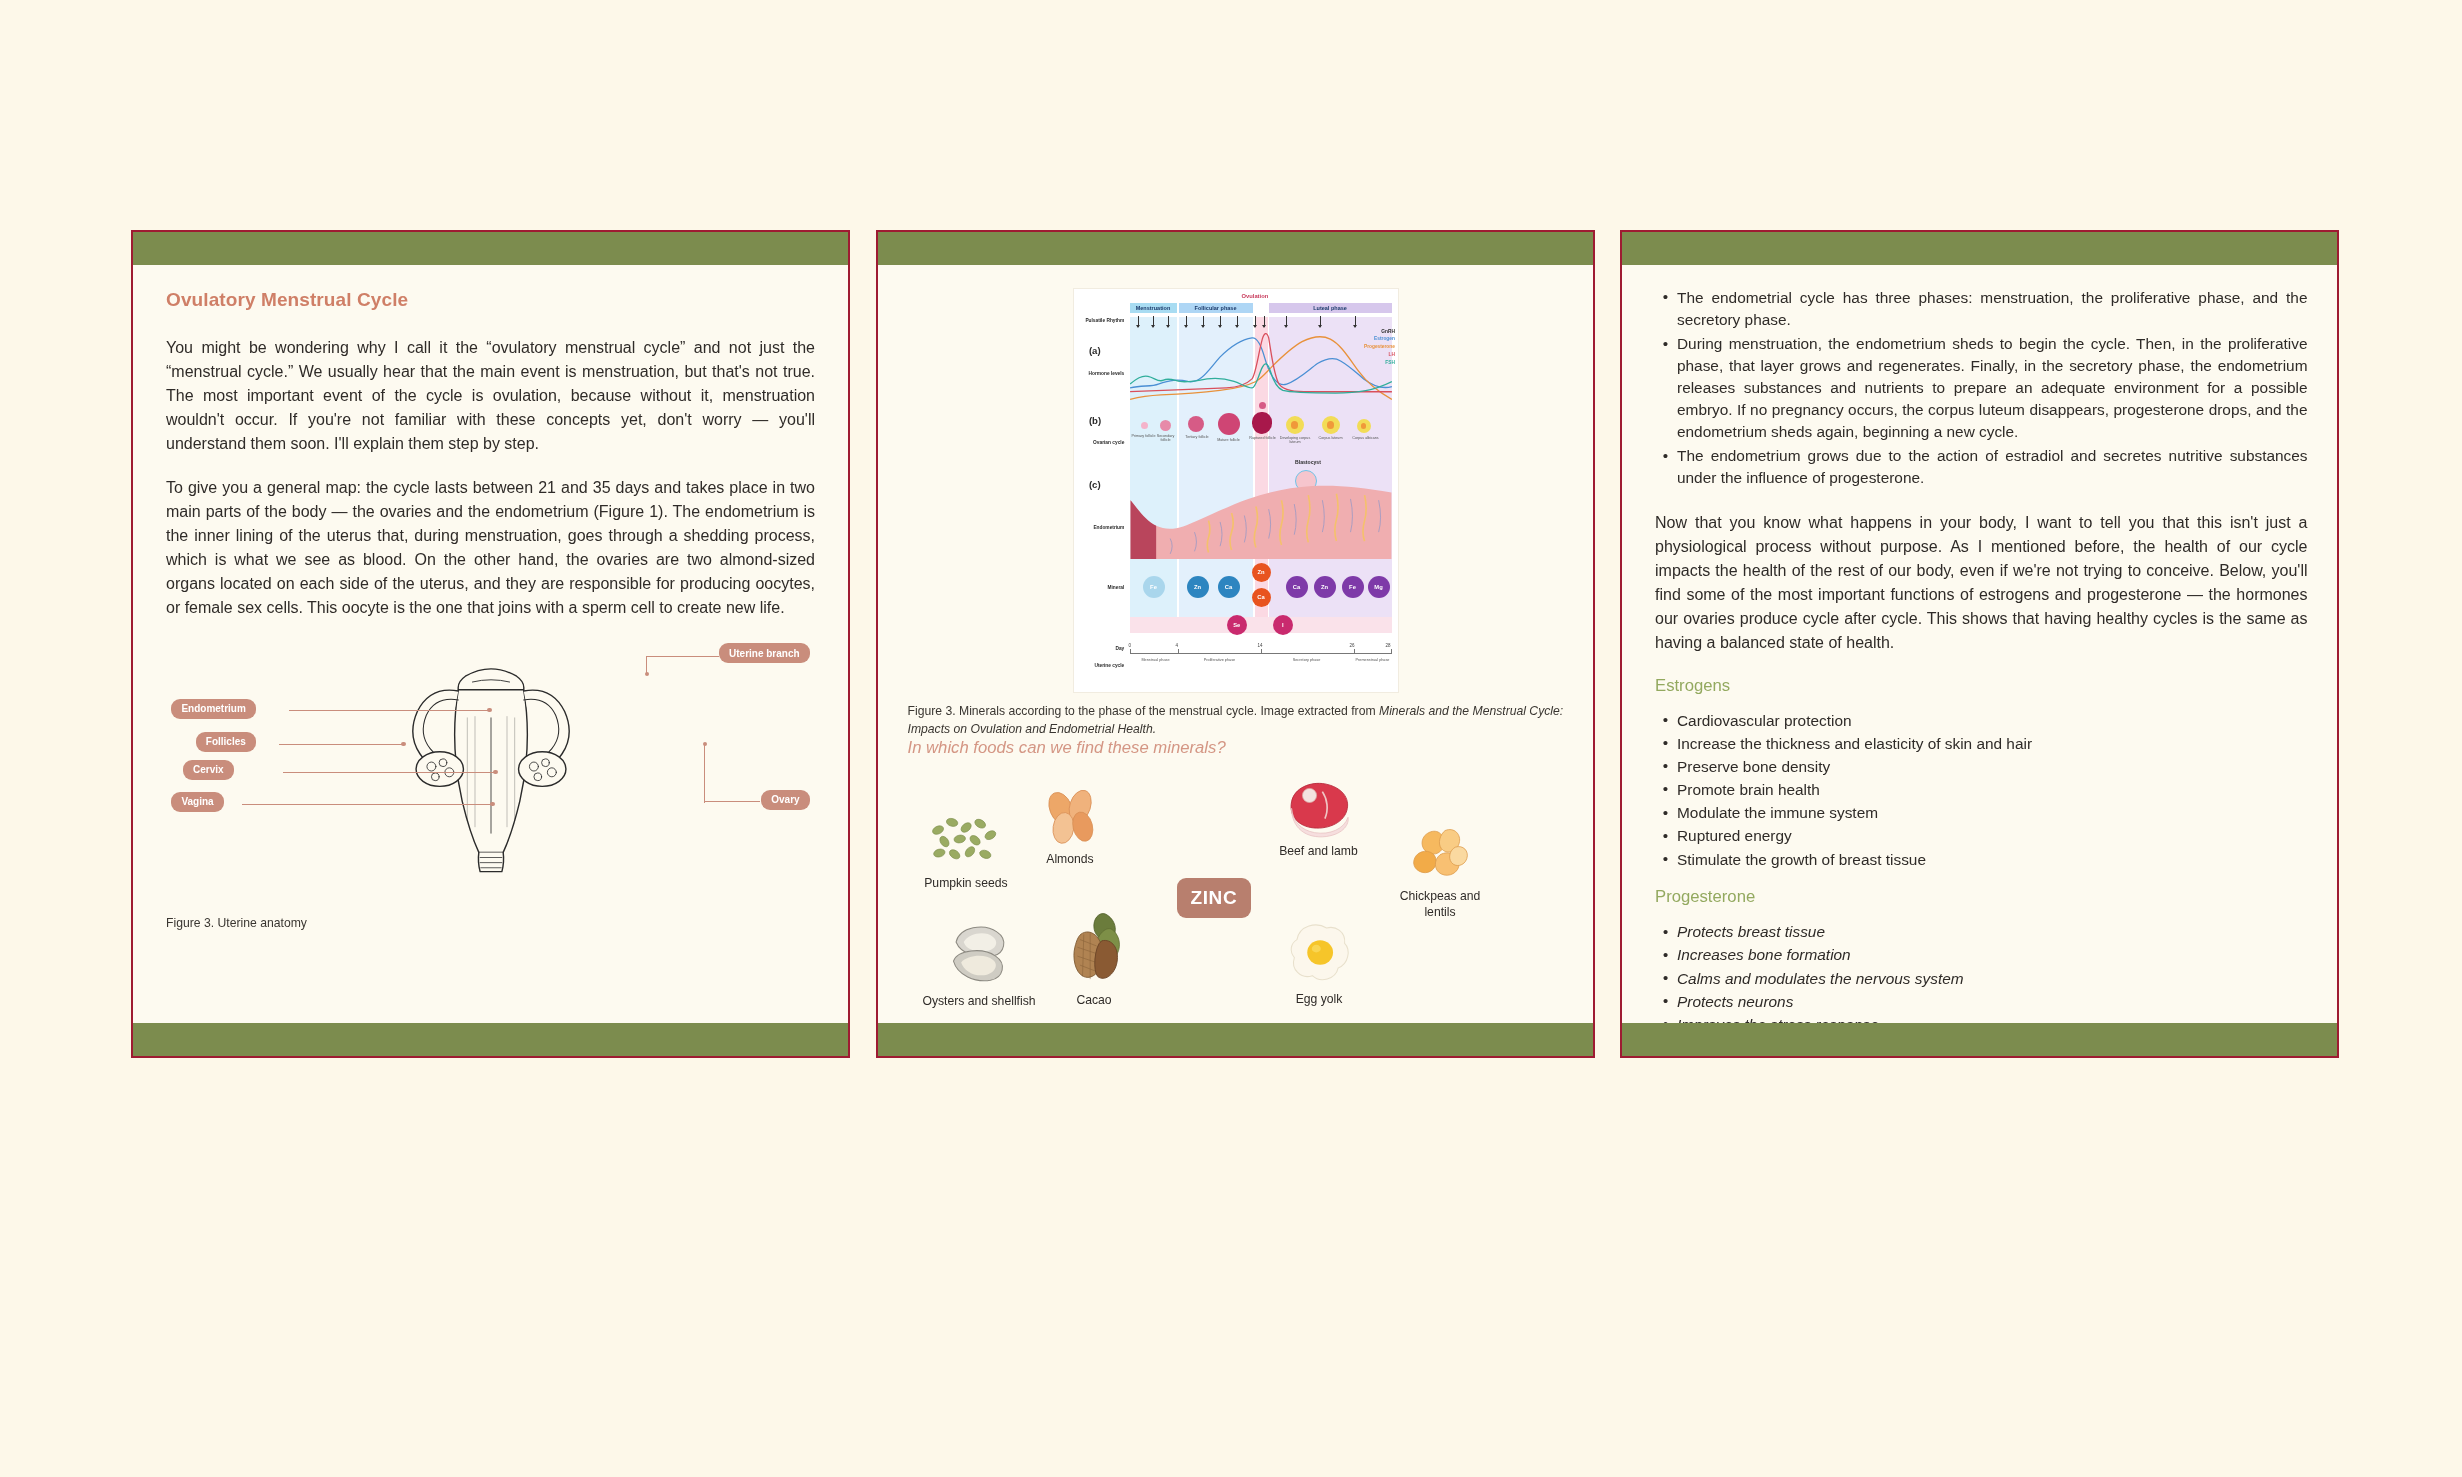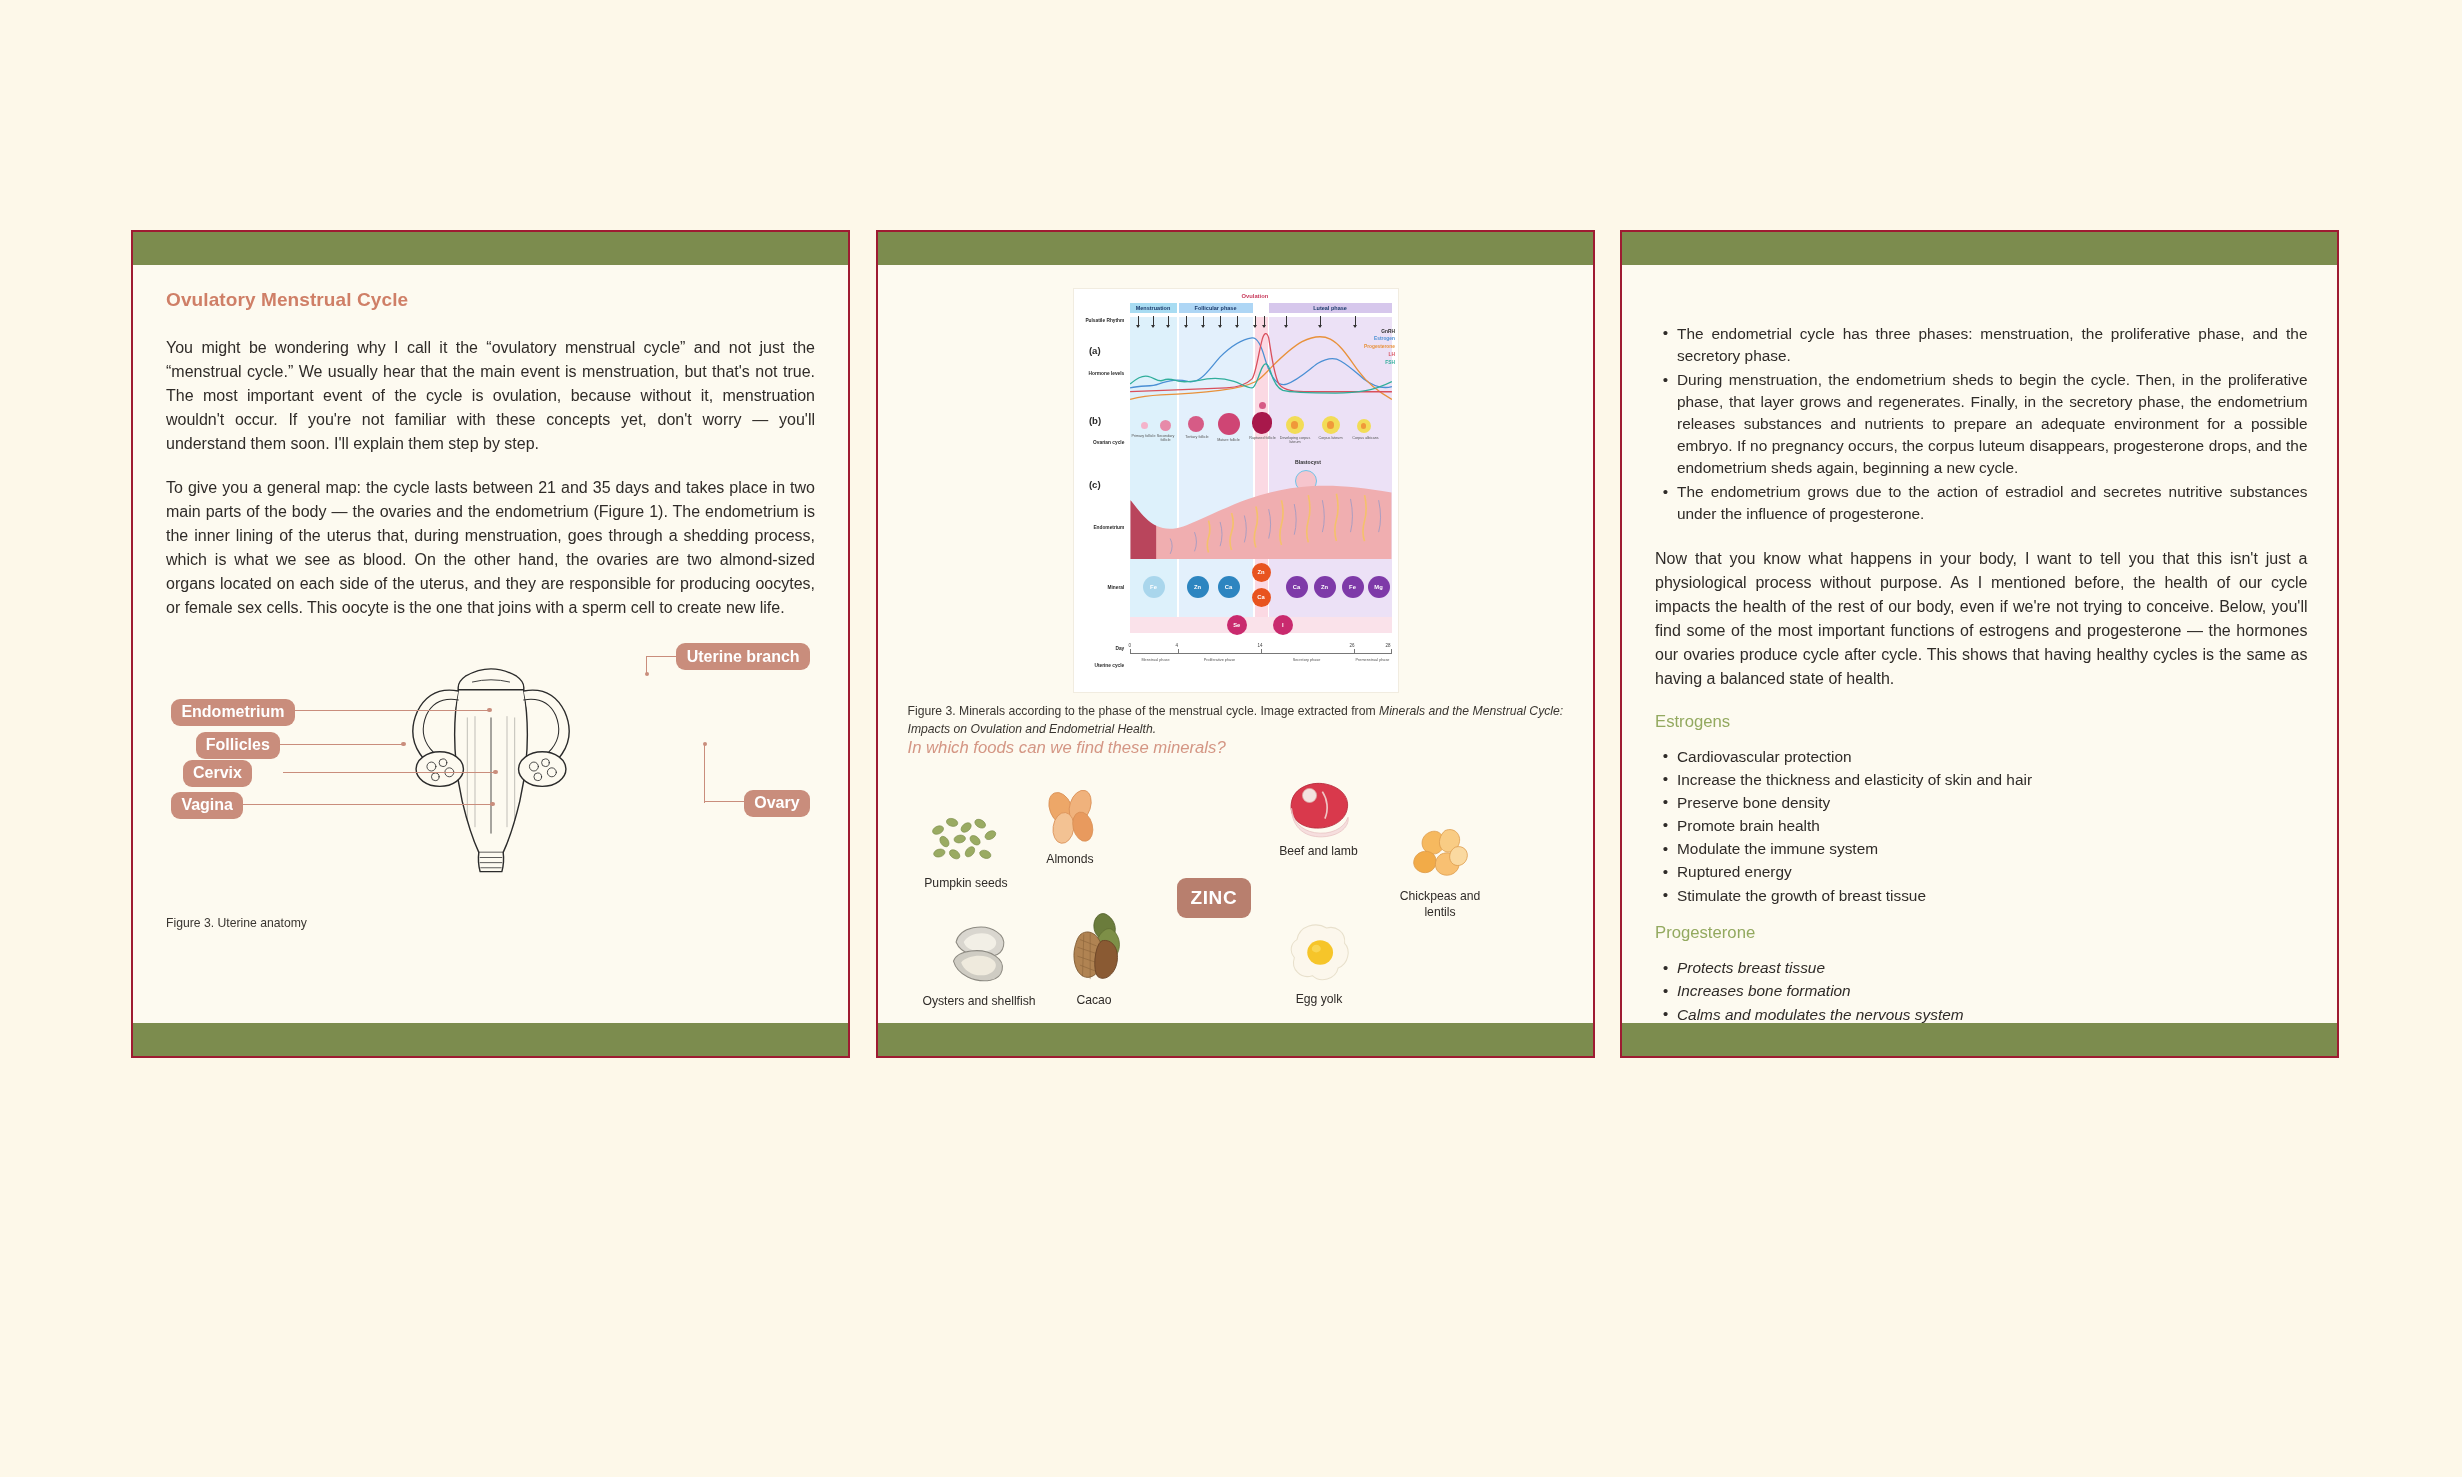"The endometrial cycle has three" #page-3 .page-body { margin-top: 36px -> none }
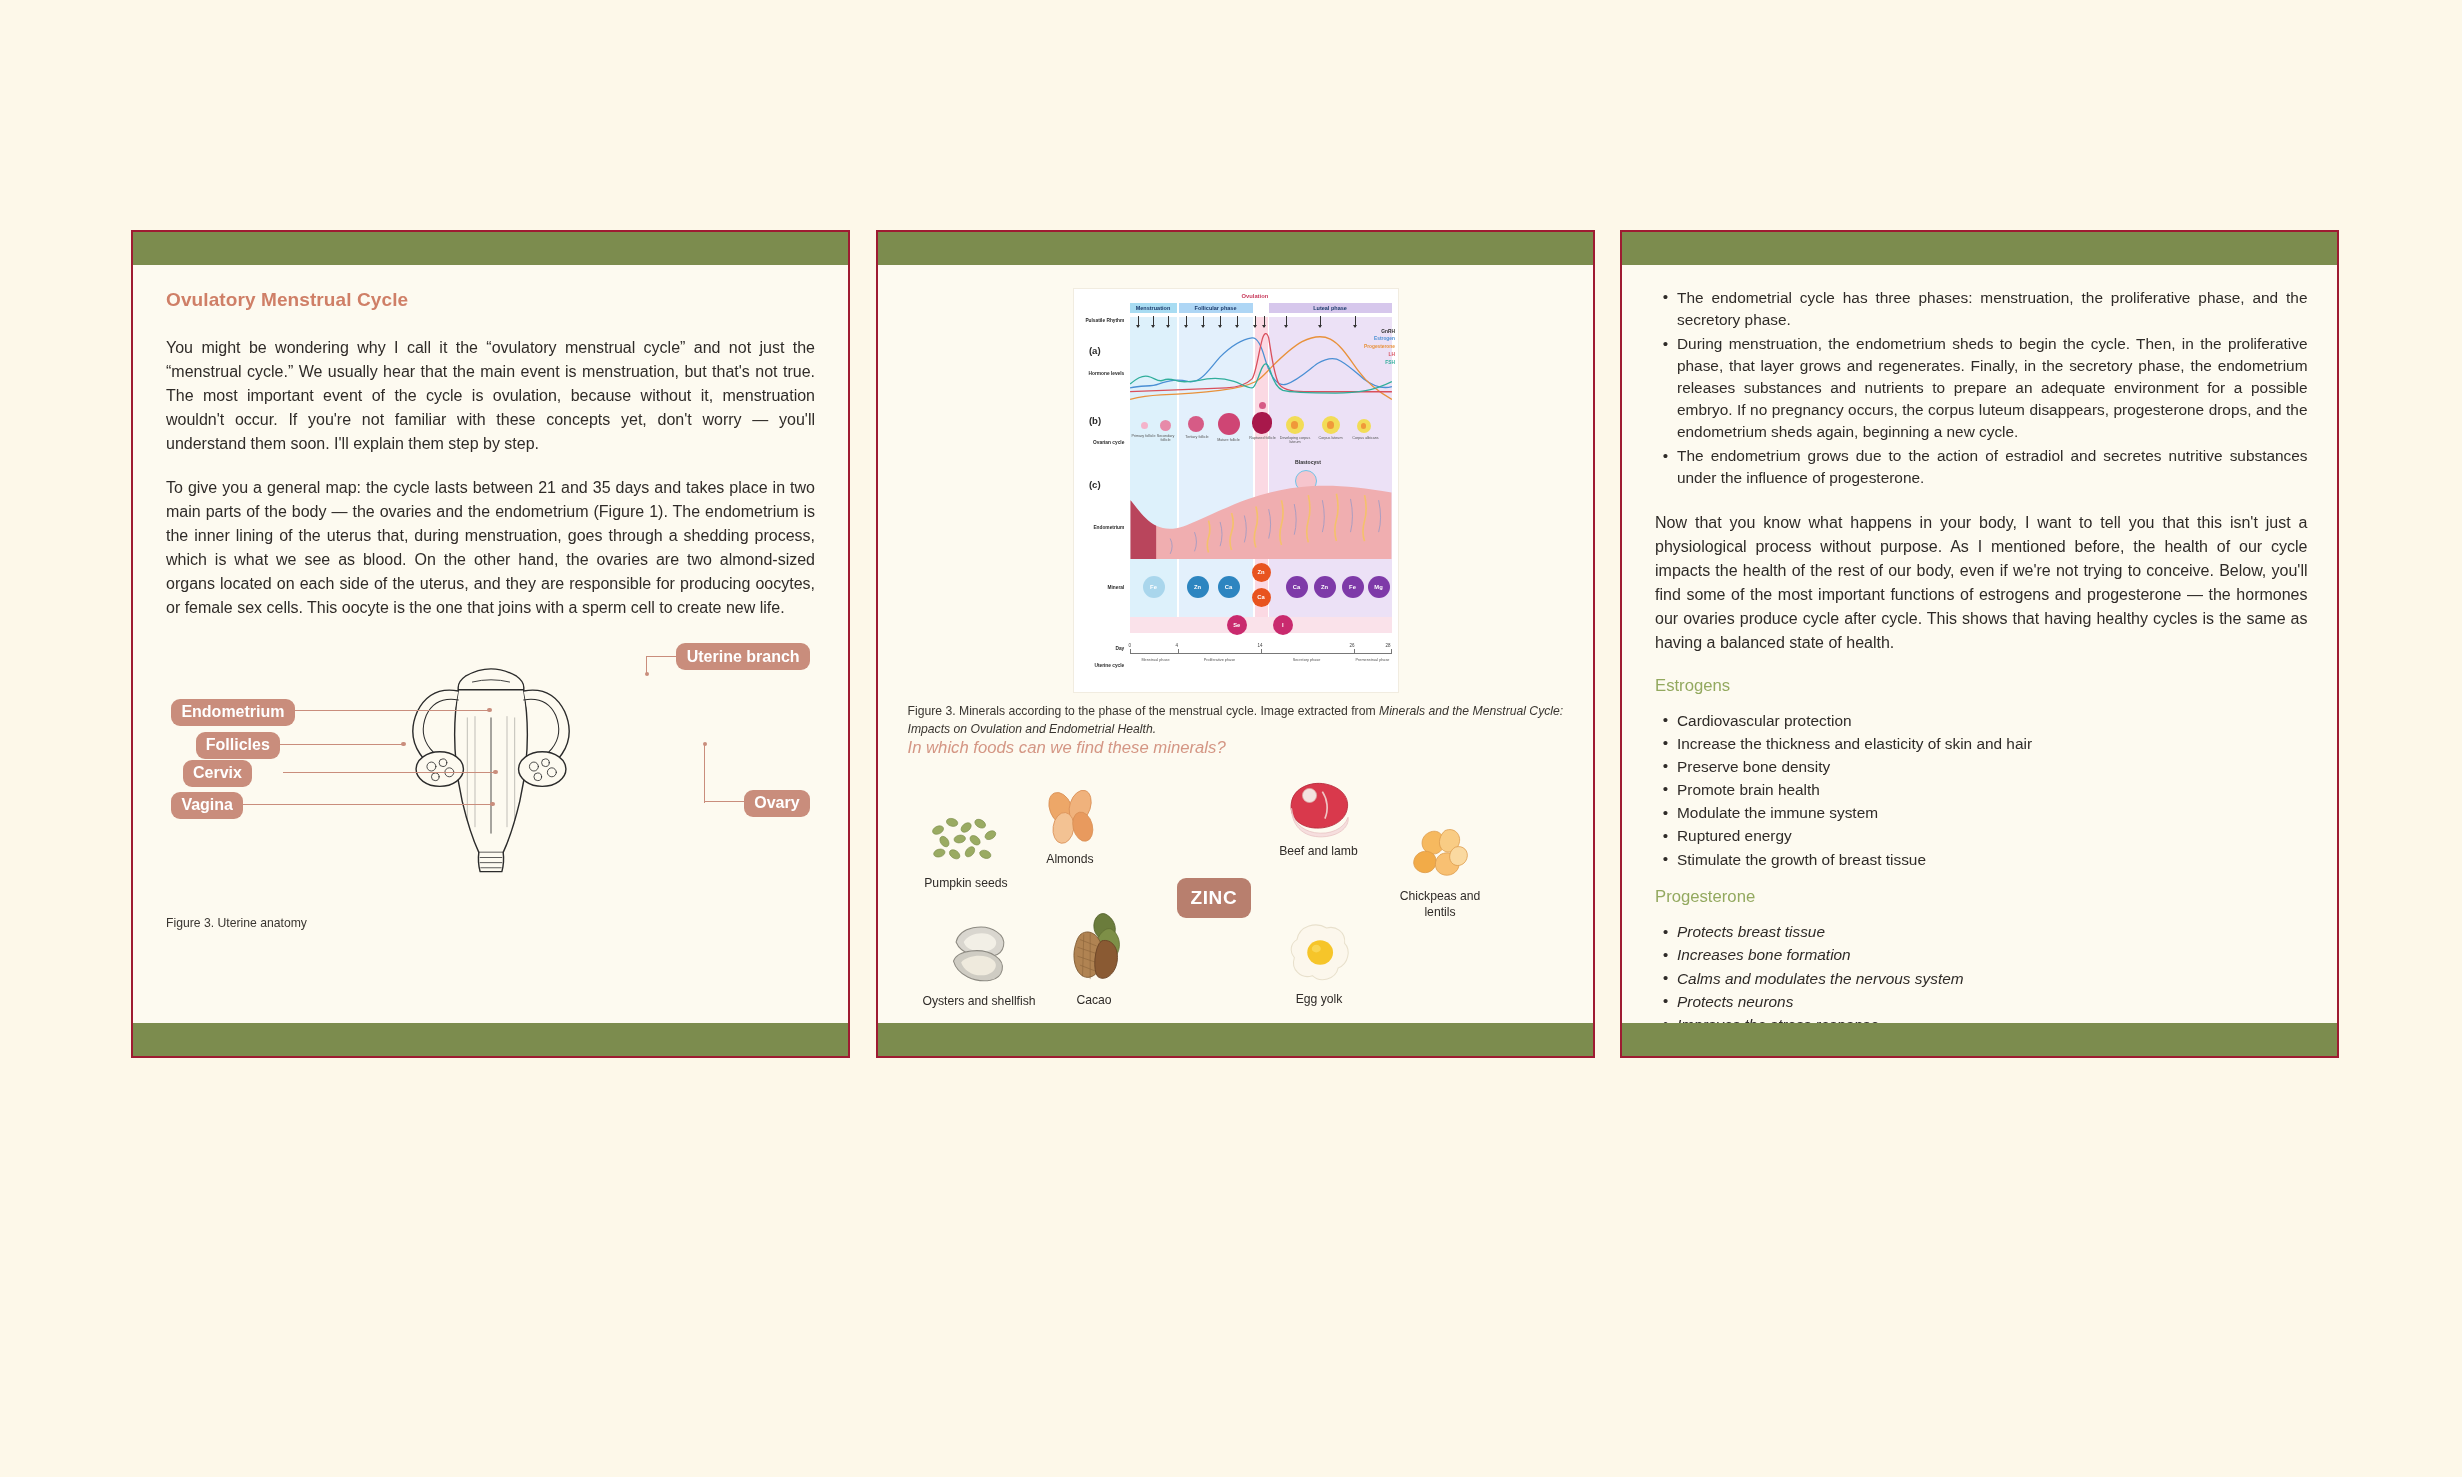"Uterine branch" .lbl { font-size: 16px -> 10px }
